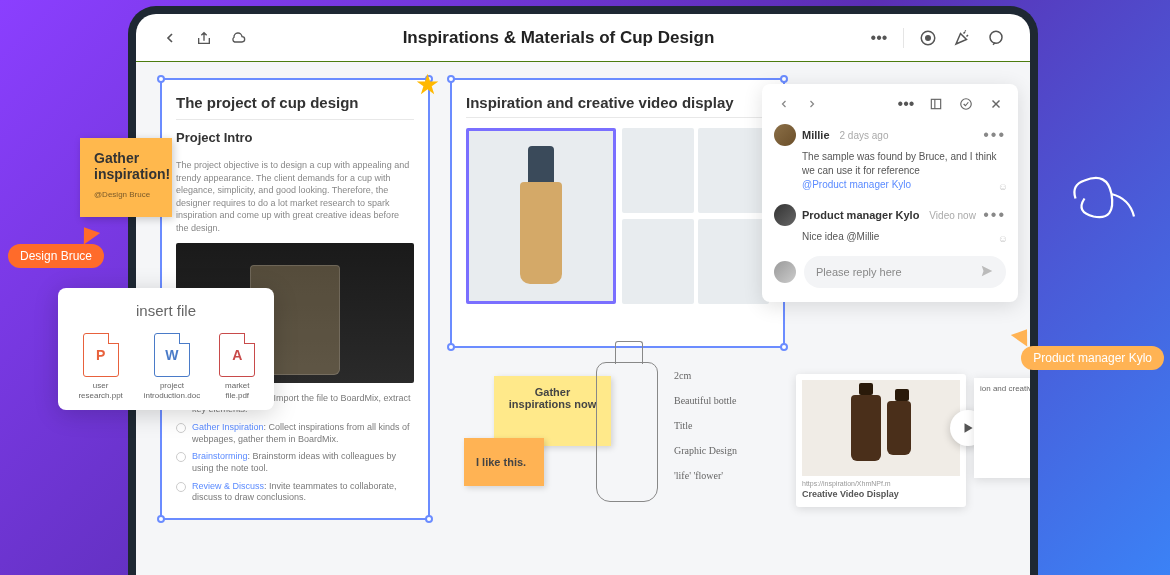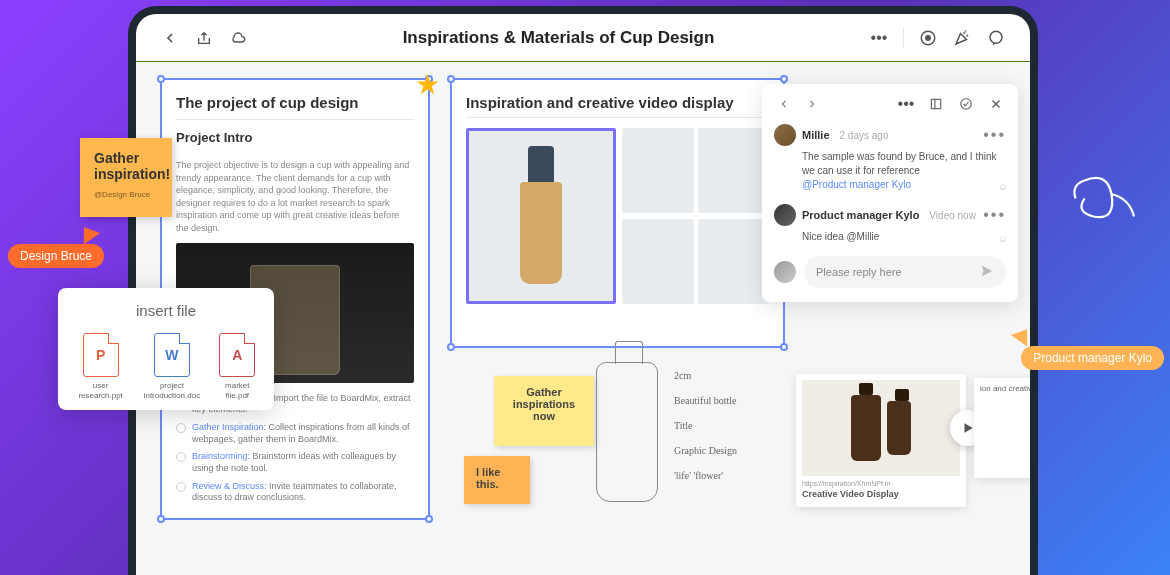"Gather inspirations now" .sticky.yellow1 { width: 100px -> 117px }
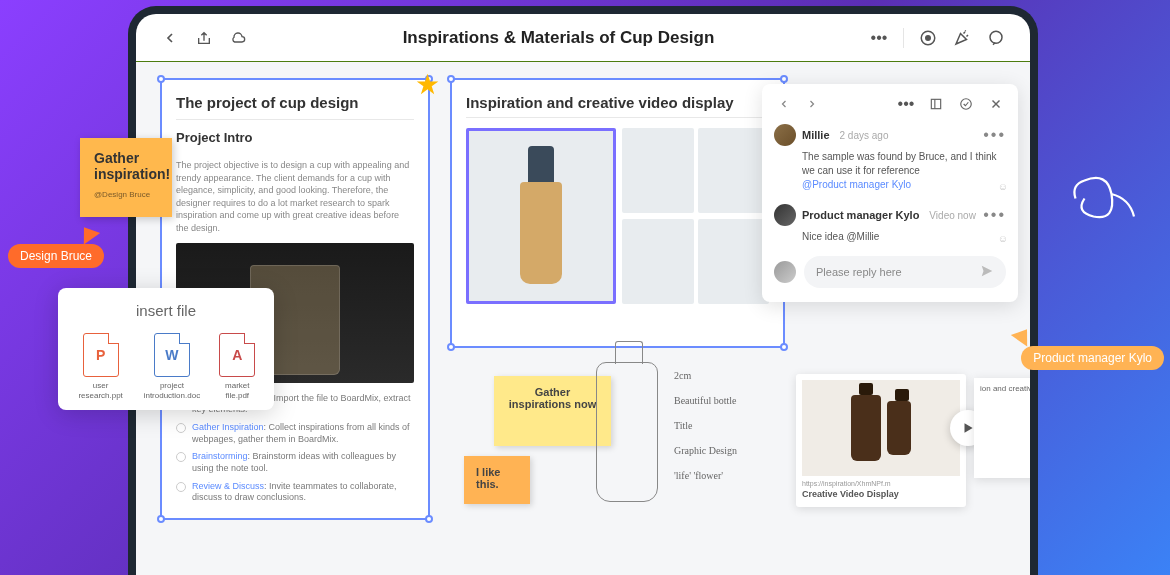"I like this." .sticky.orange1 { align-items: flex-start -> center; top: 394px -> 376px; width: 66px -> 80px }
